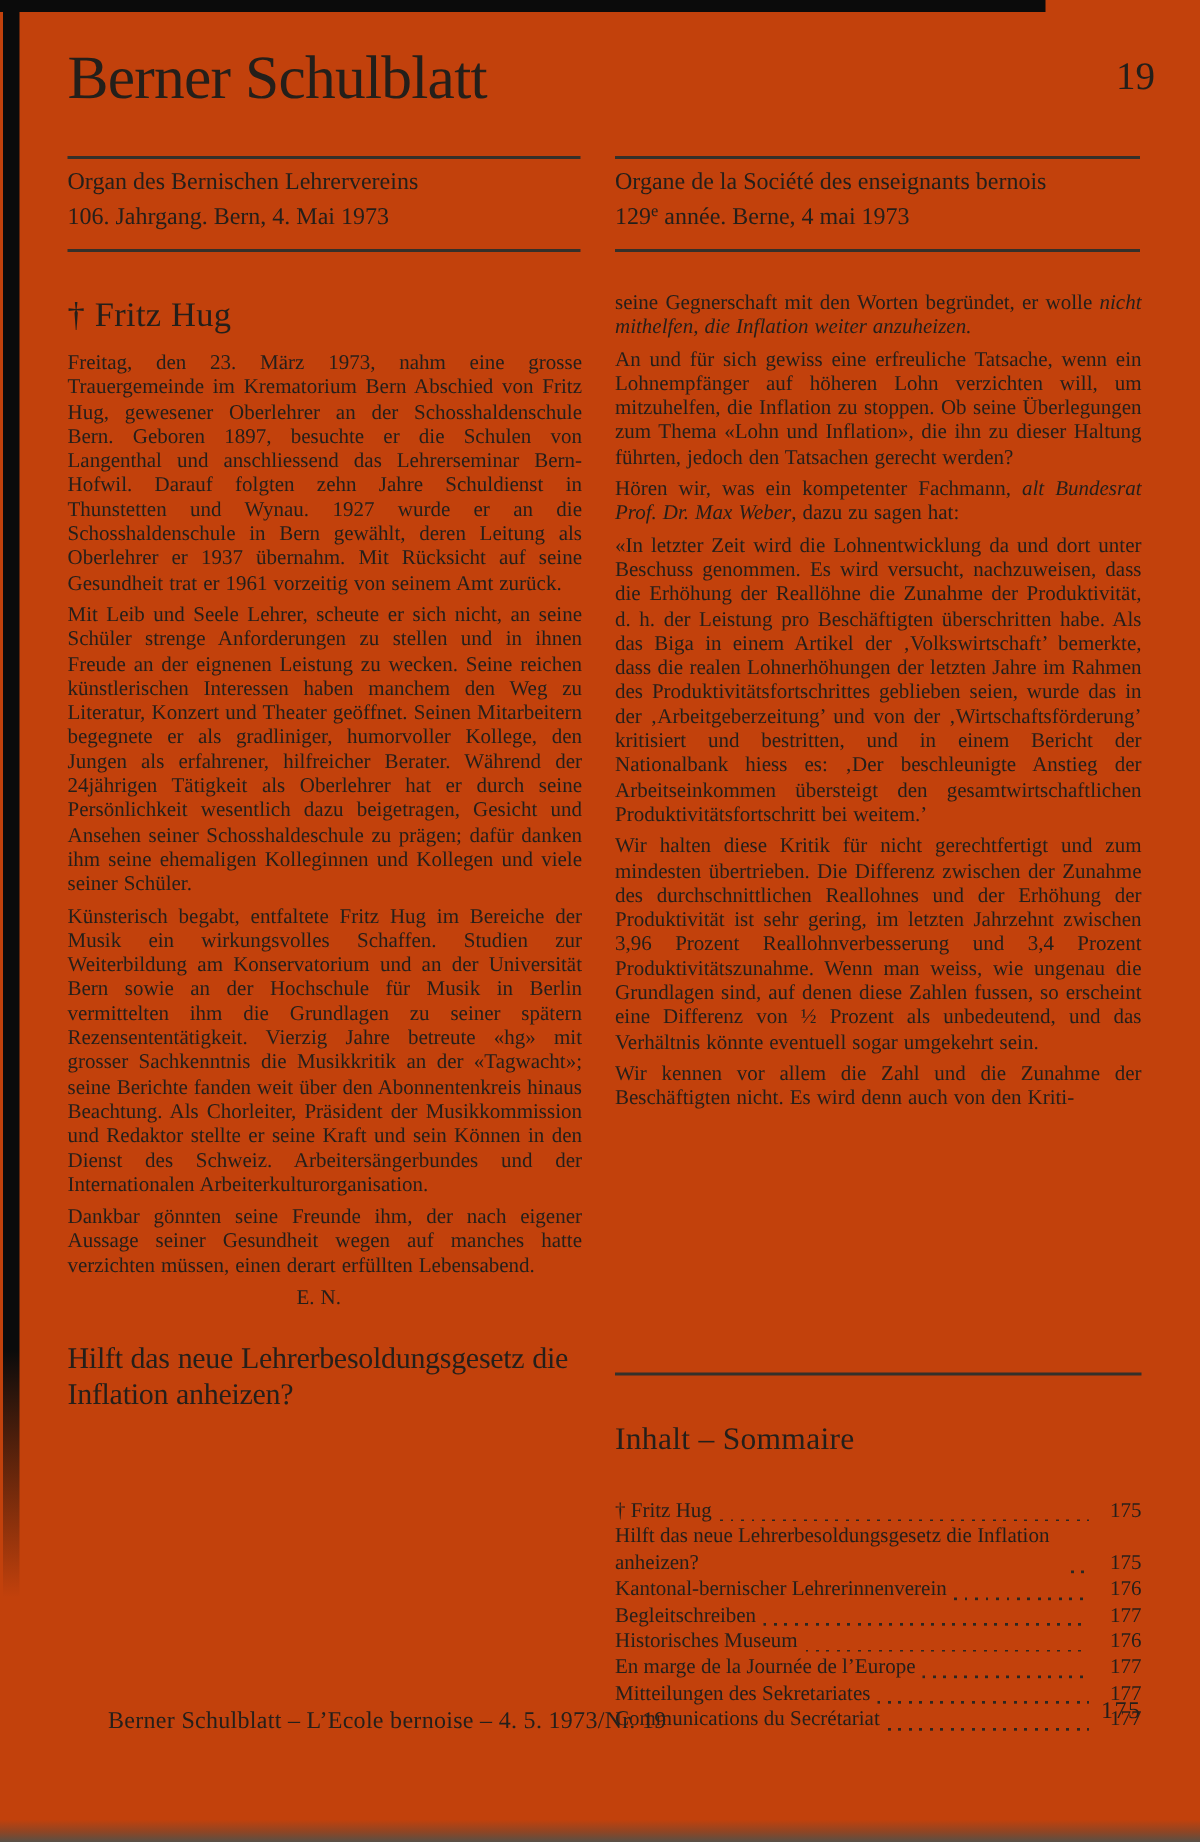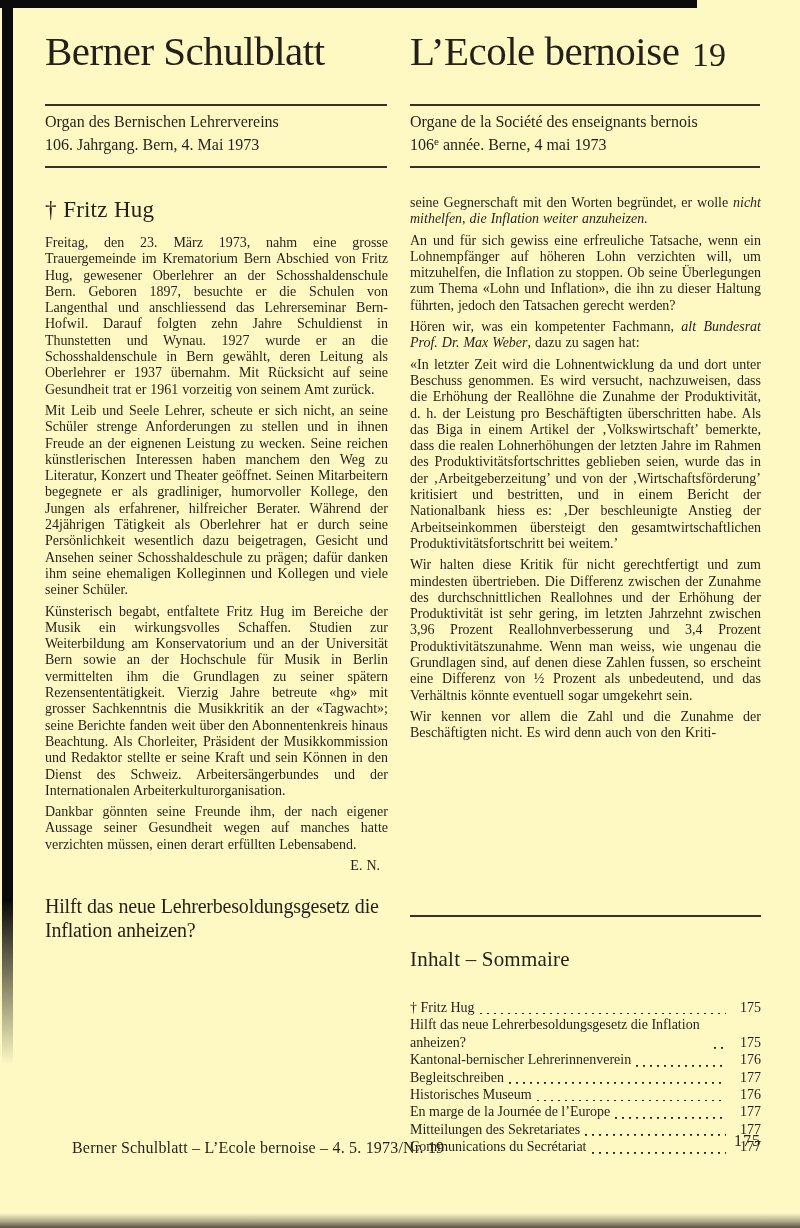"Berner Schulblatt" .page { background: #fef9c3 -> #c2410c }
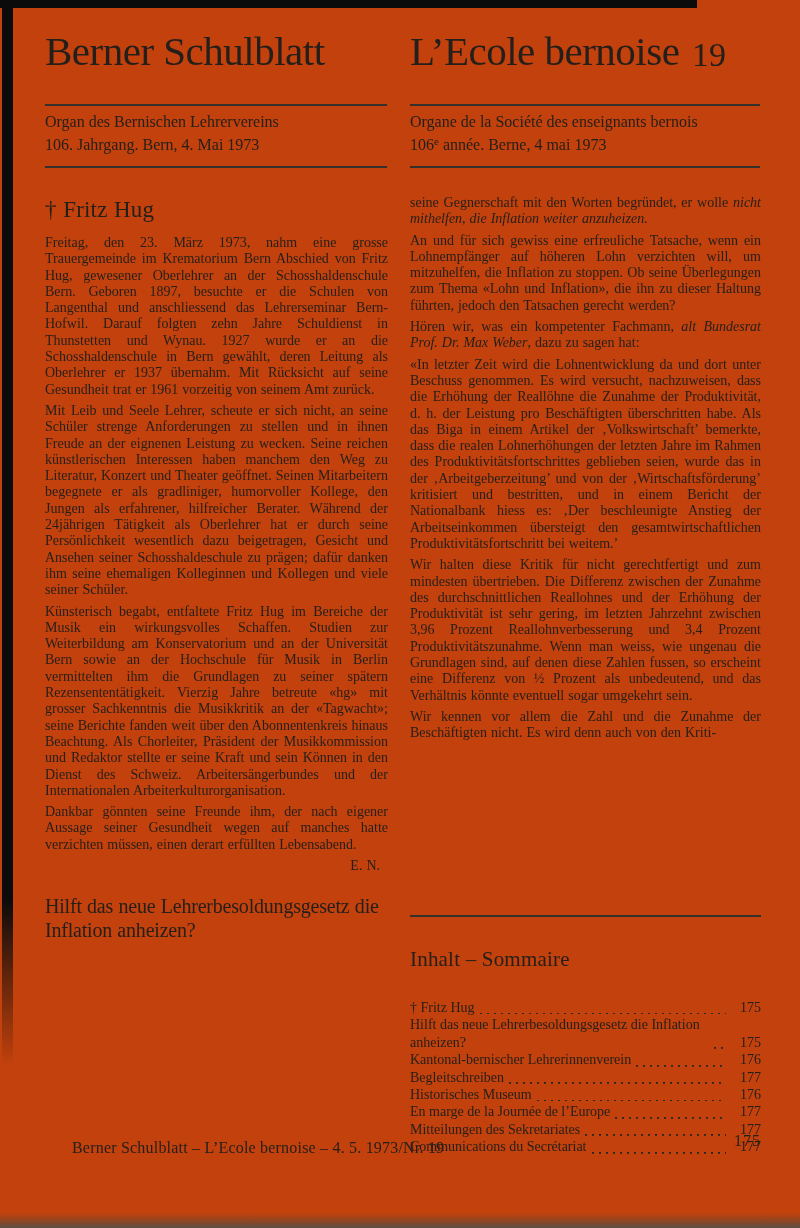"L’Ecole bernoise" div.masthead-title { html: <div>L’Ecole bernoise</div> -> none }
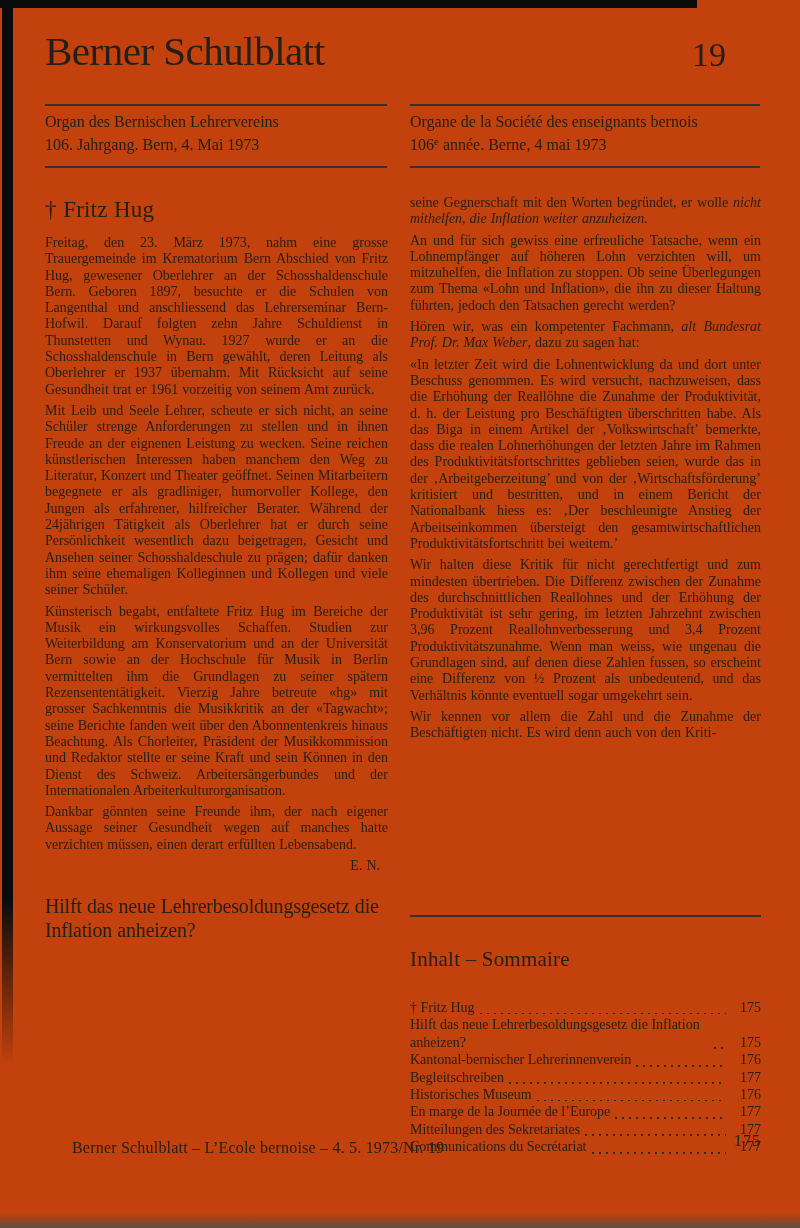"19" .issue-number { font-size: 34px -> 26px; left: 692px -> 744px }
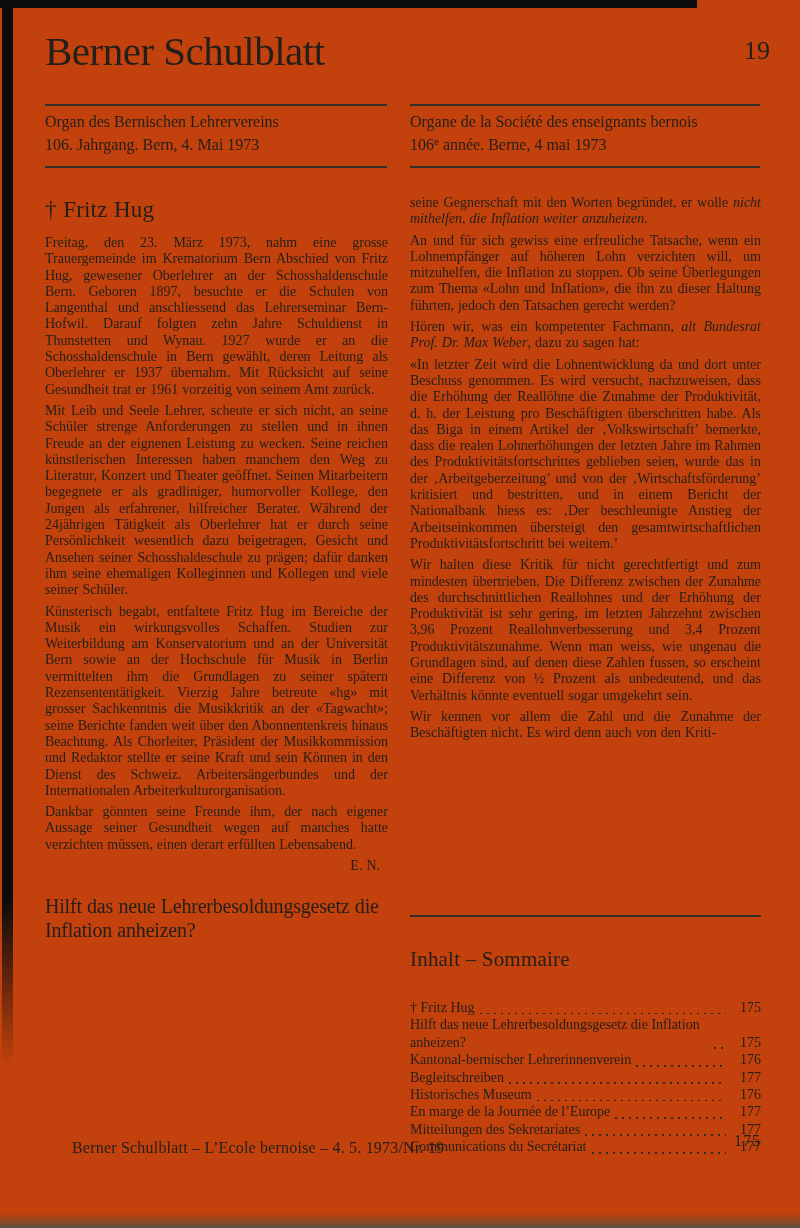"106" span { text: 106 -> 129 }
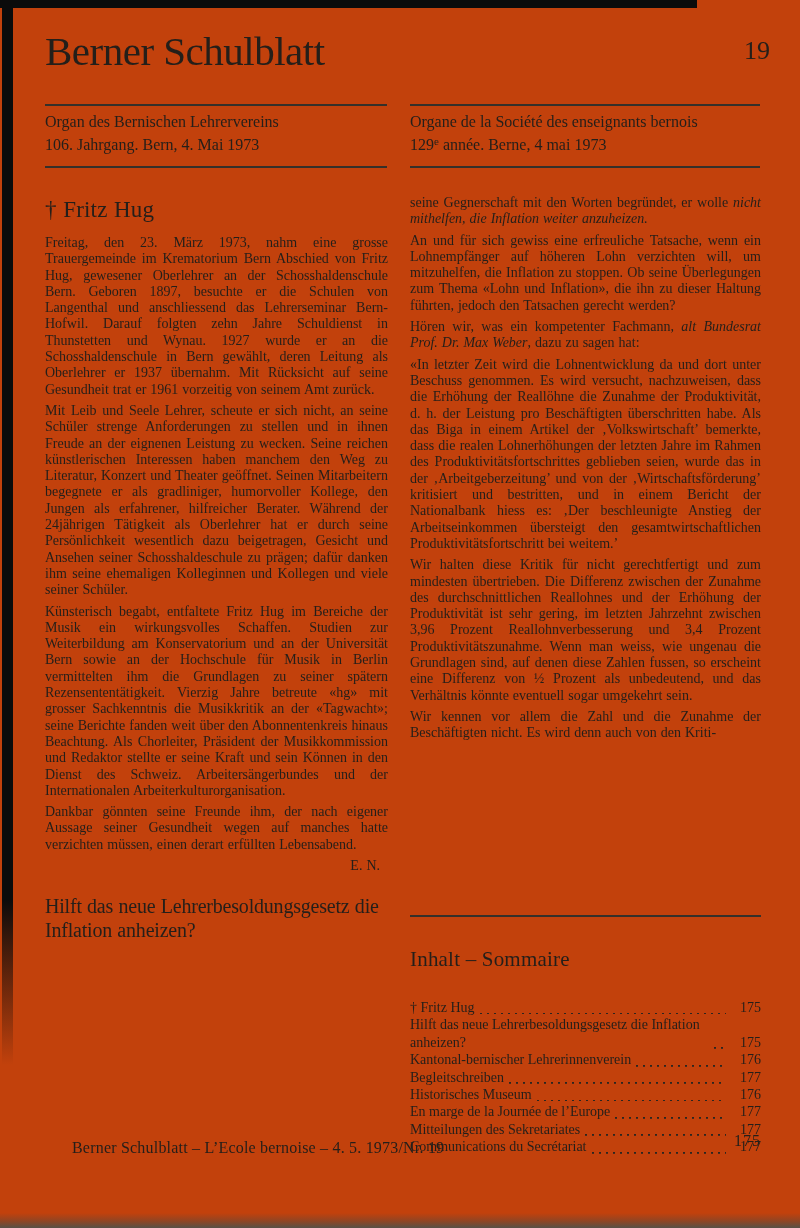"E. N." .signature { text-align: right -> center }
